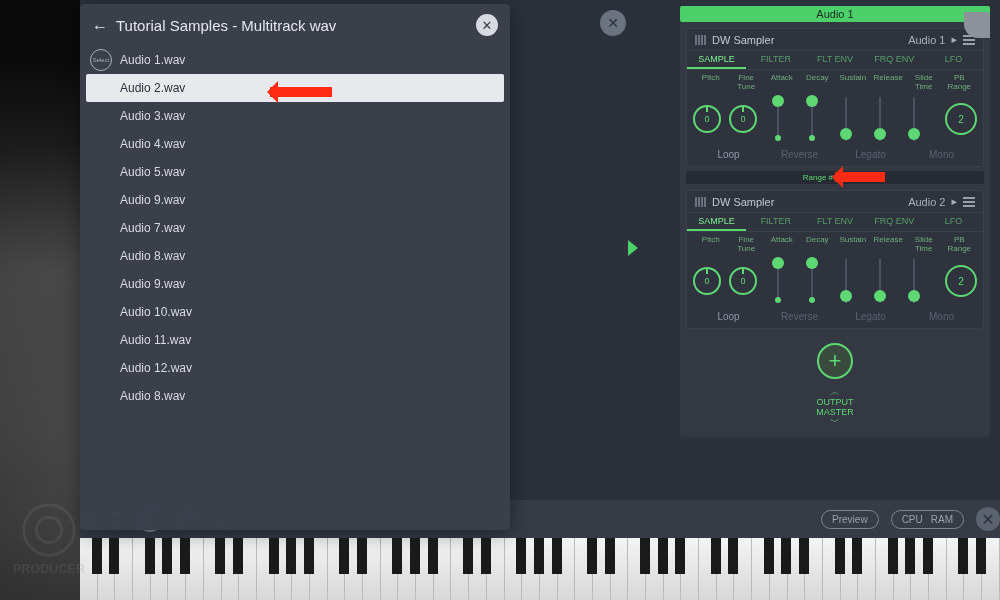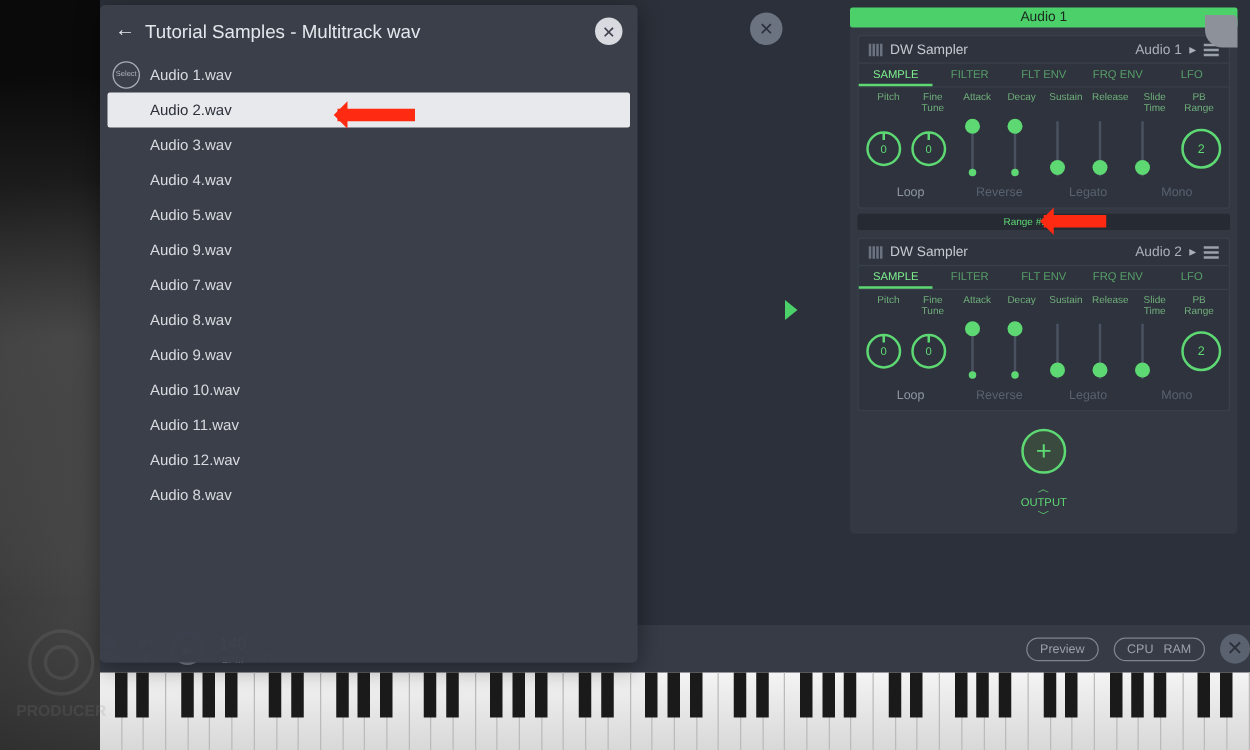"MASTER" div { html: none -> <div>MASTER</div> }
